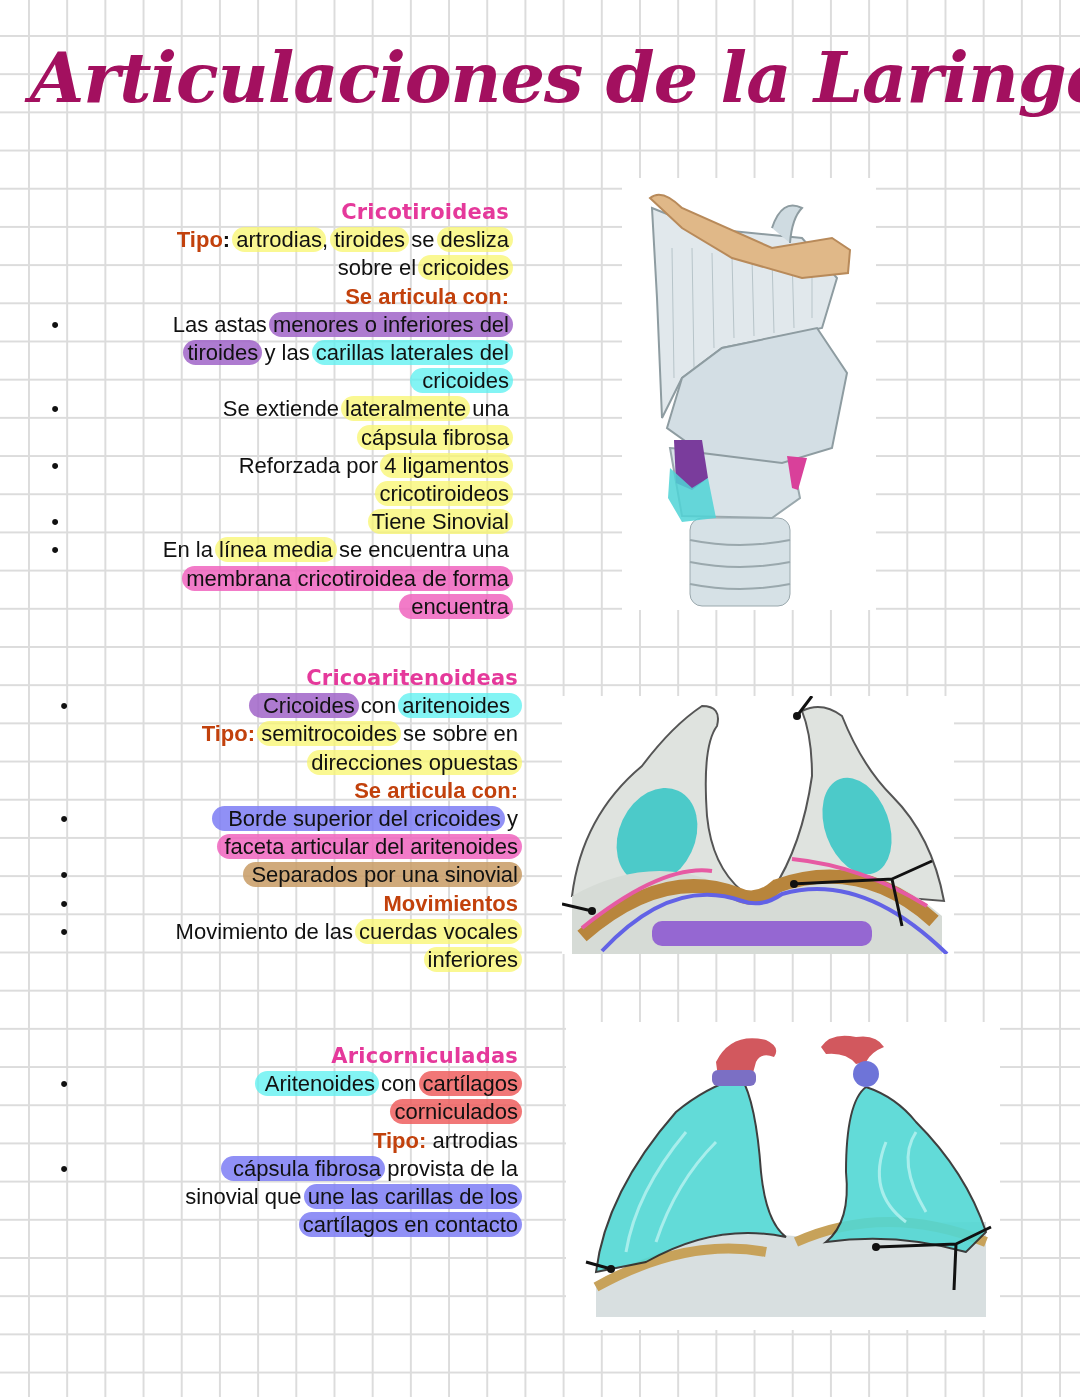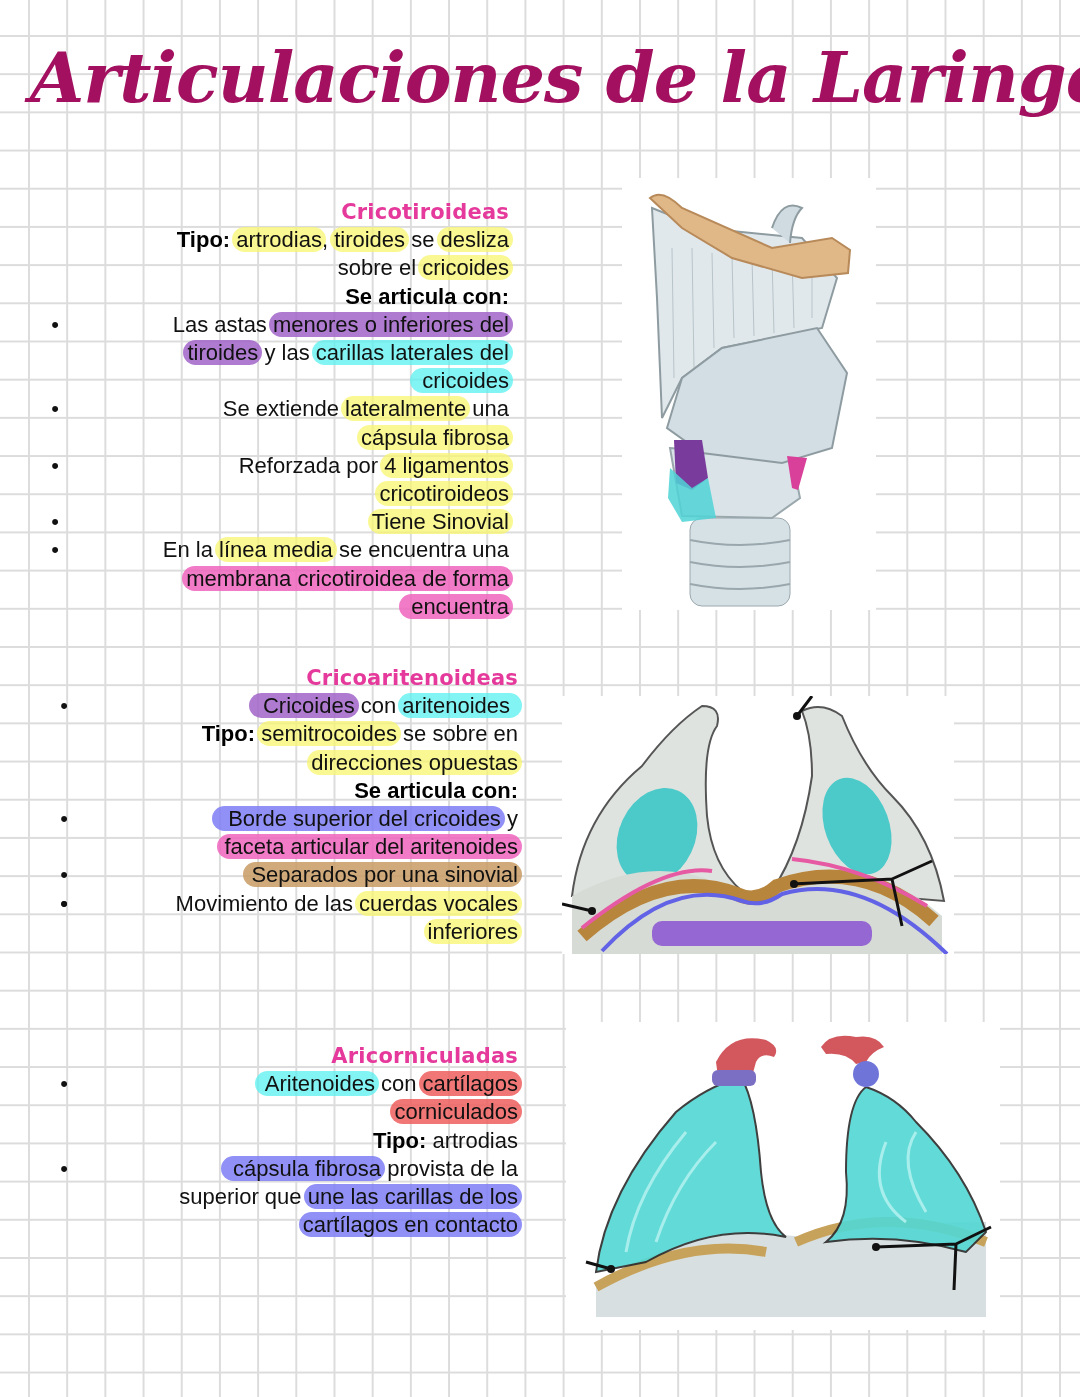"Tipo" .pink { color: #000000 -> #c2410c }
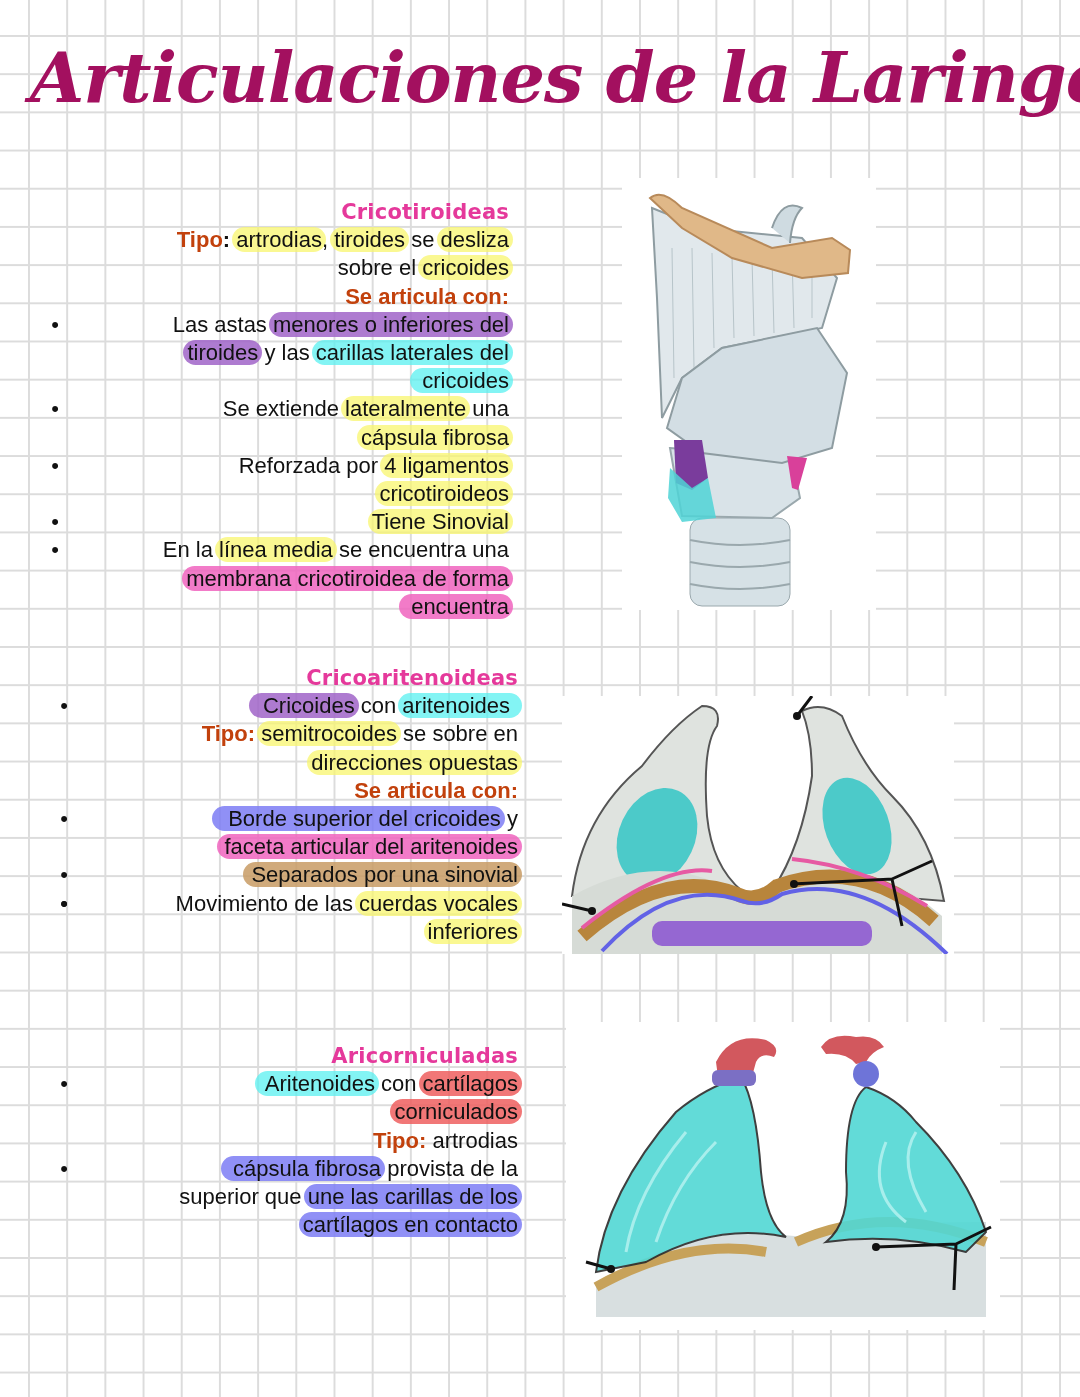"Movimientos" div.line { html: none -> <div>Movimientos</div> }
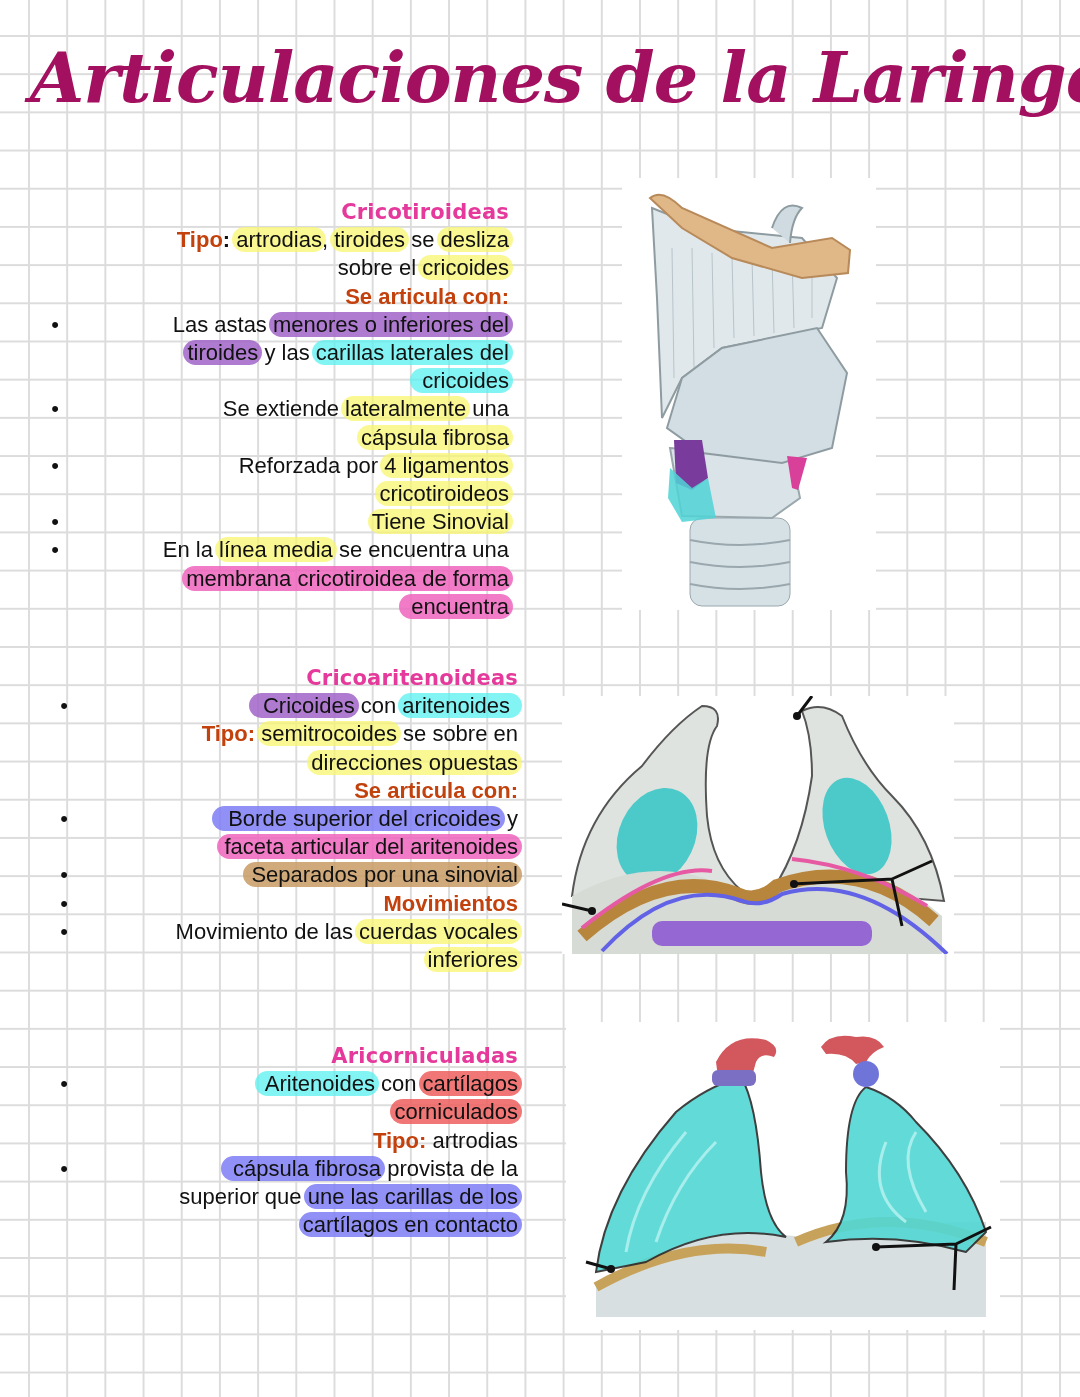"superior que" span { text: superior -> sinovial }
